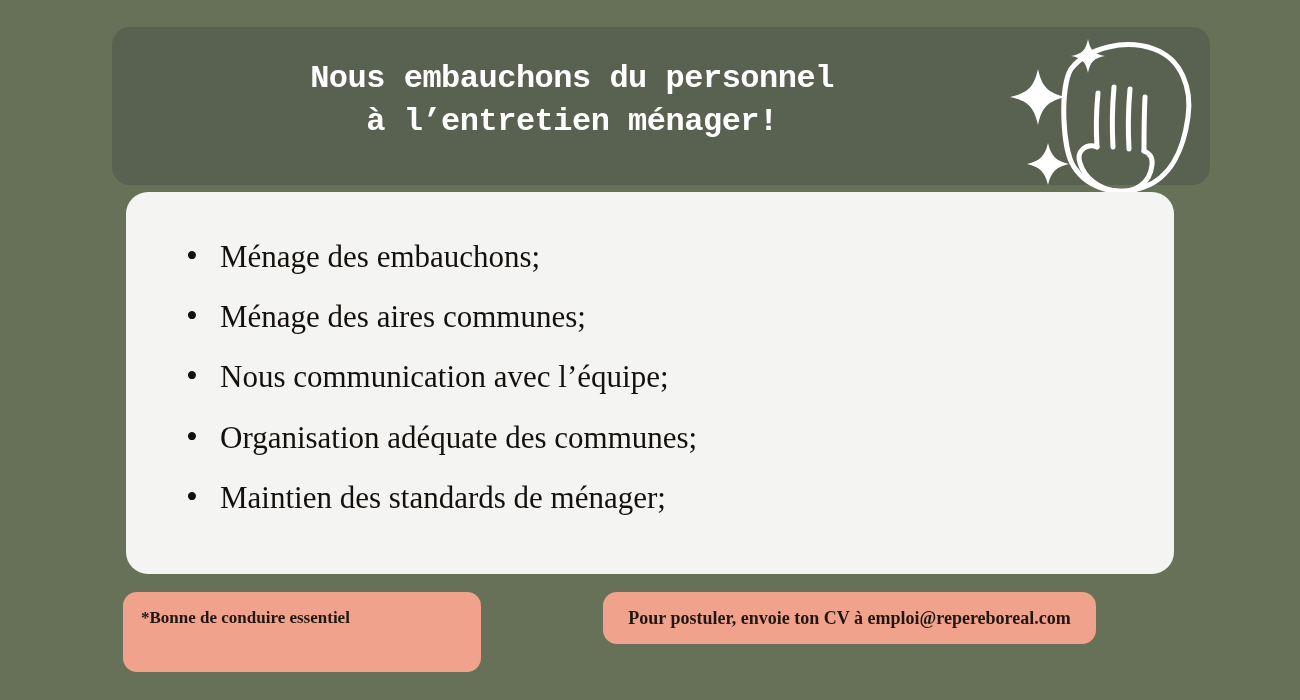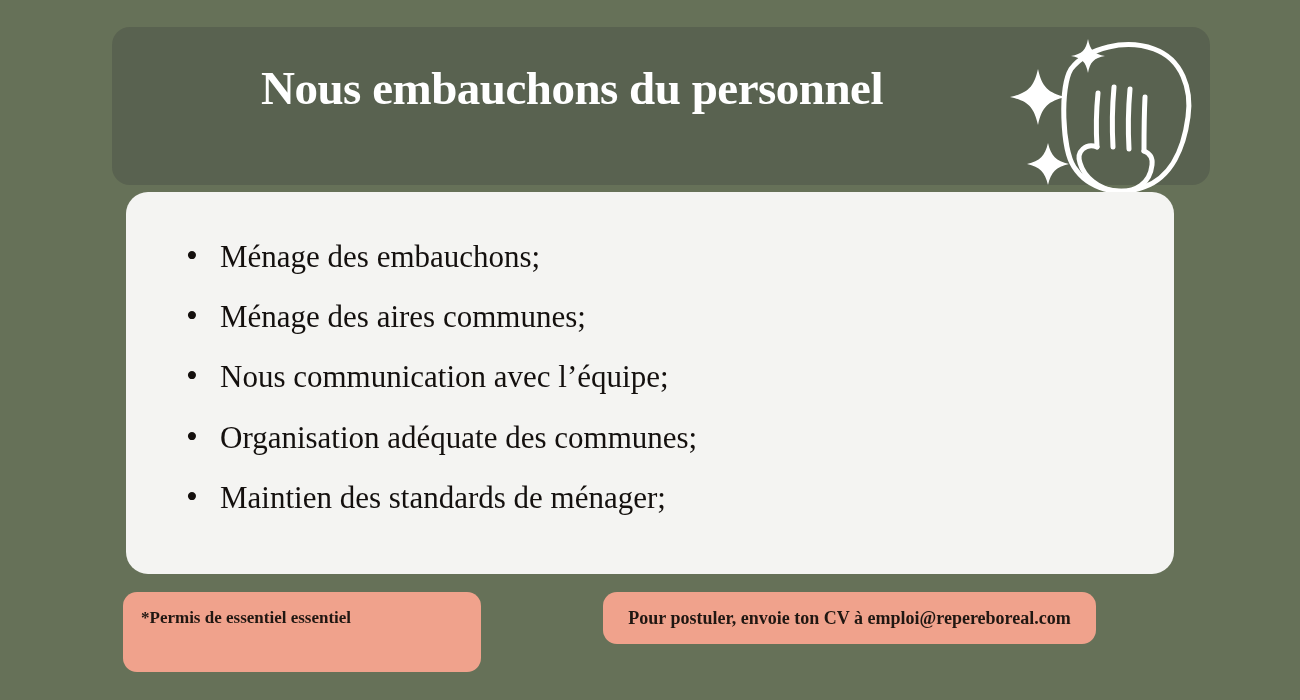"Nous embauchons du personnel" .header-title { font-family: Liberation Serif, serif -> Liberation Mono, monospace; font-size: 47px -> 32px }
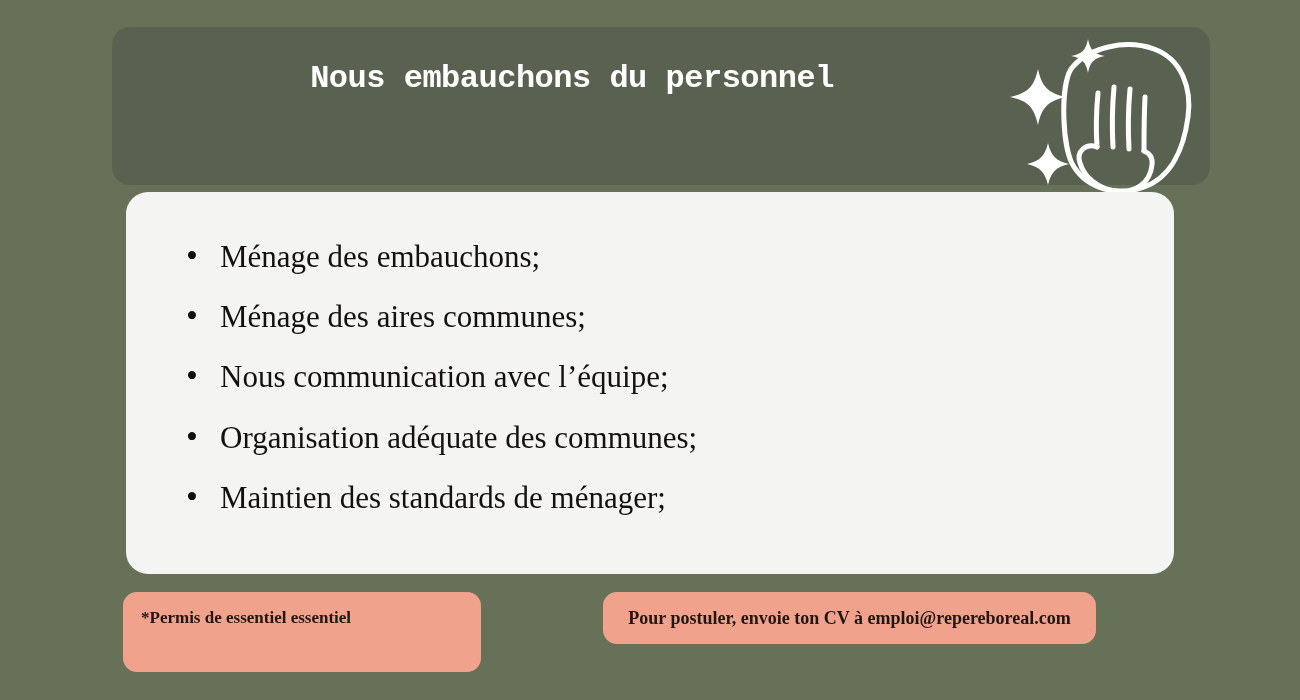"à l’entretien ménager!" span { html: none -> <span>à l’entretien ménager!</span> }
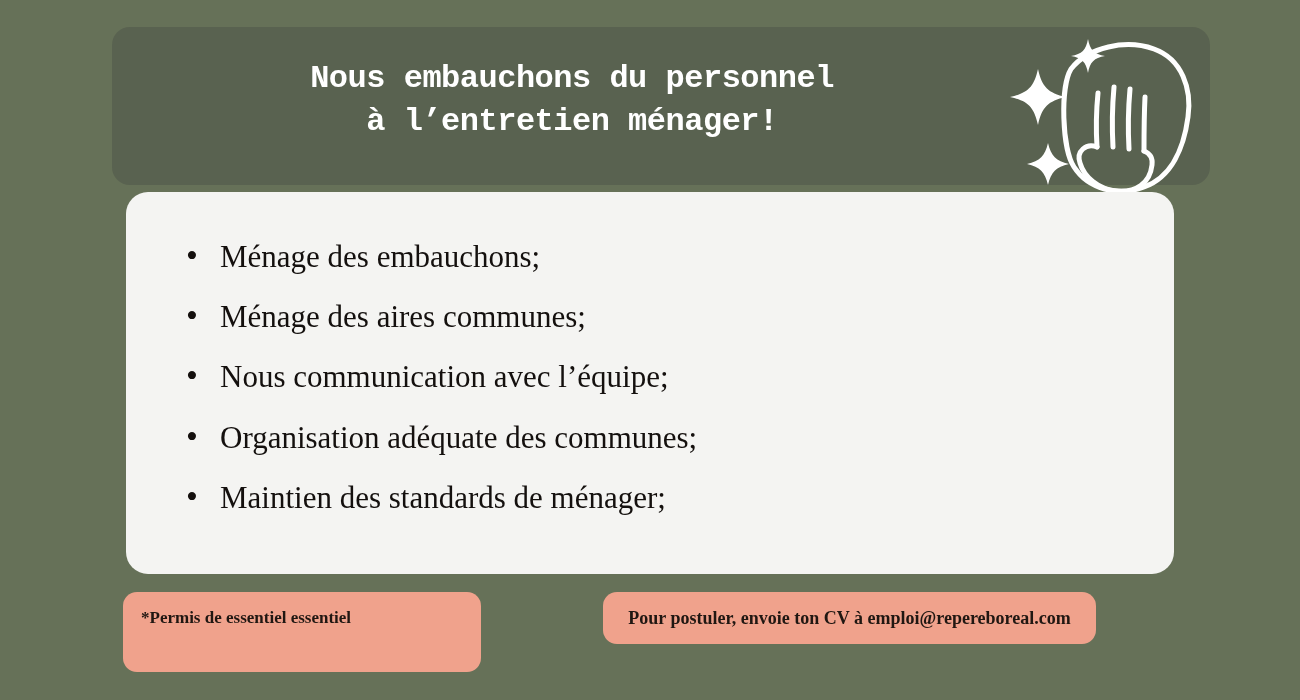"*Permis de essentiel essentiel" div.notes-line { text: Permis de essentiel -> Bonne de conduire }
